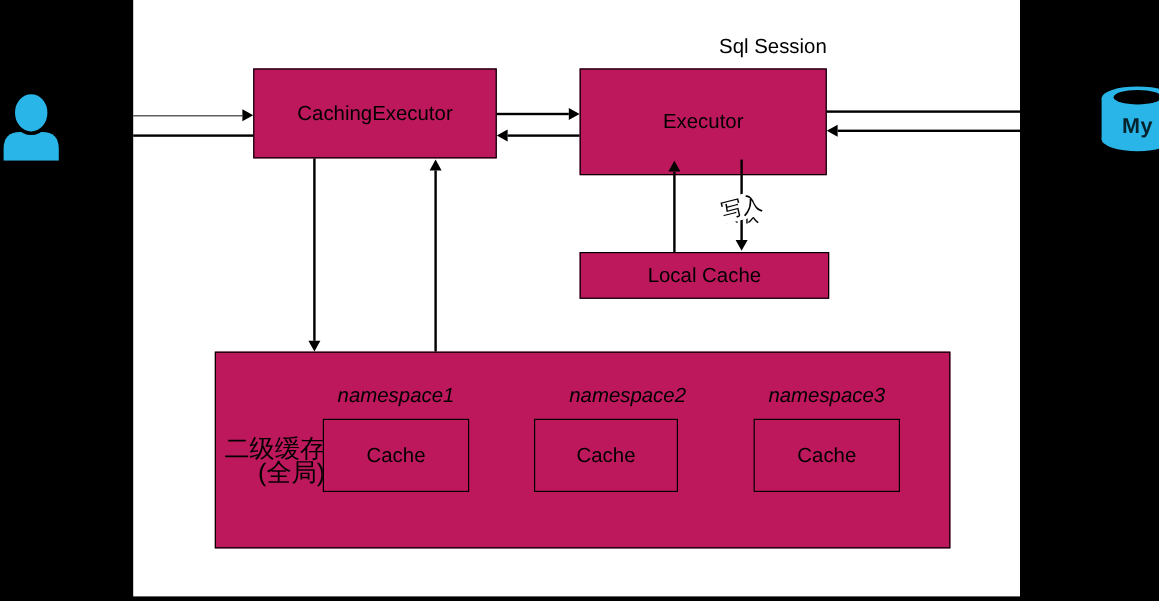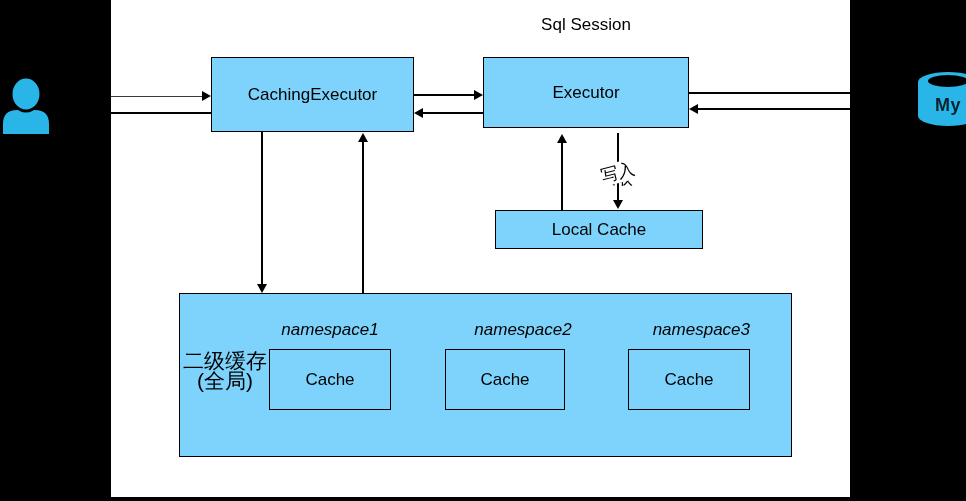"Sql Session" .floatlabel { margin-top: none -> 14px; text-align: center -> right }
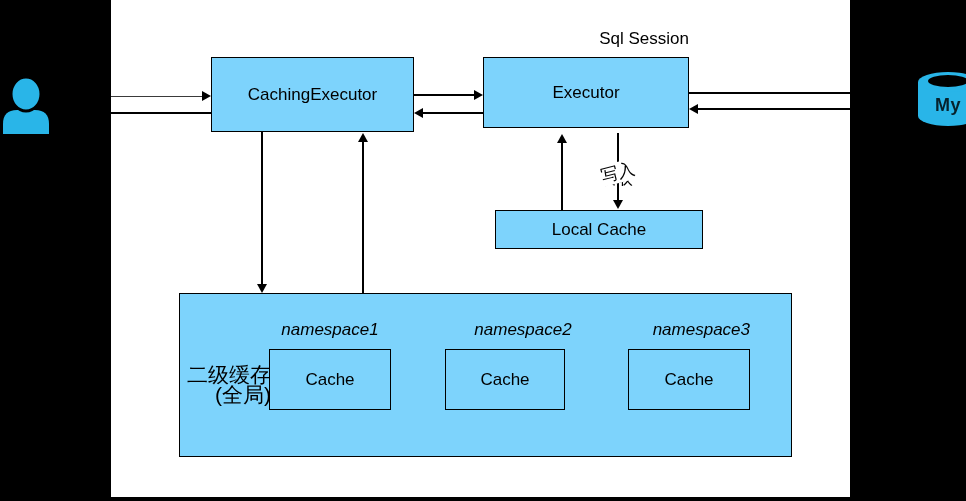"CachingExecutor" .box { background: #7dd3fc -> #be185d }
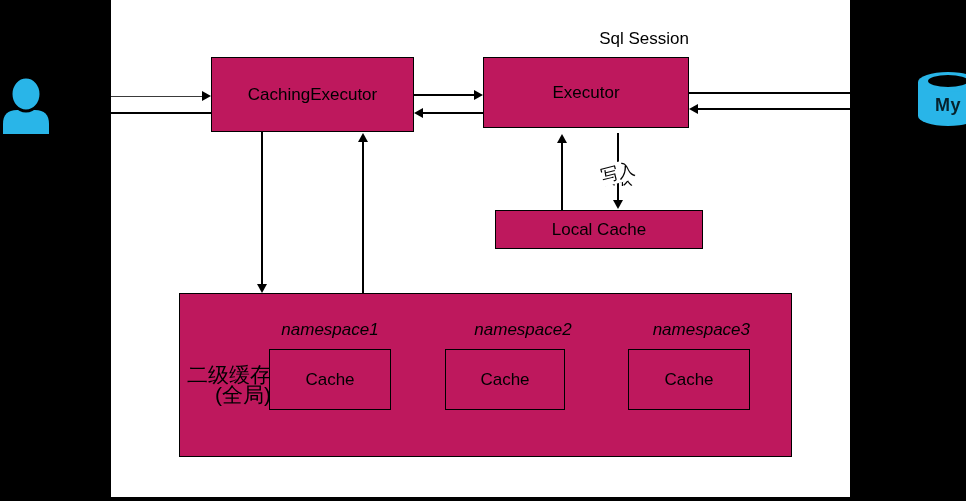"Executor" div.box { height: 71px -> 89px }
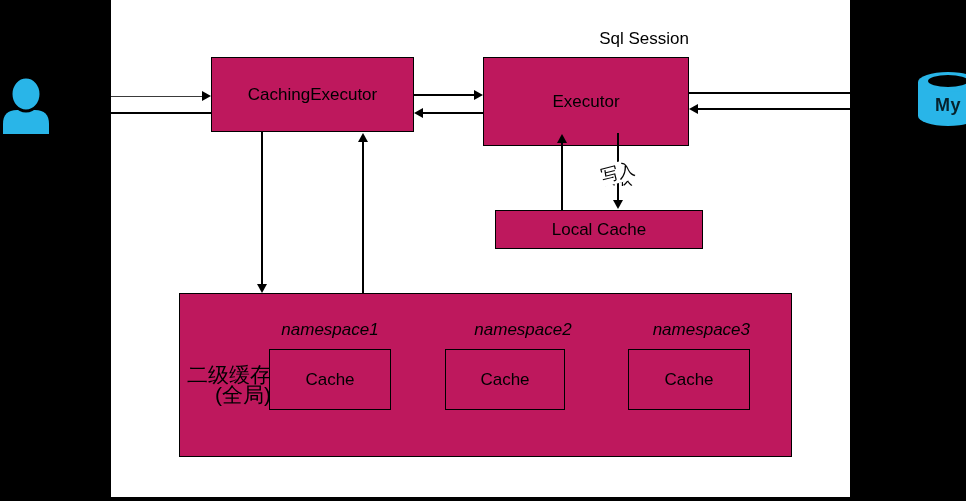"Local Cache" div.box { margin-left: 12px -> none }
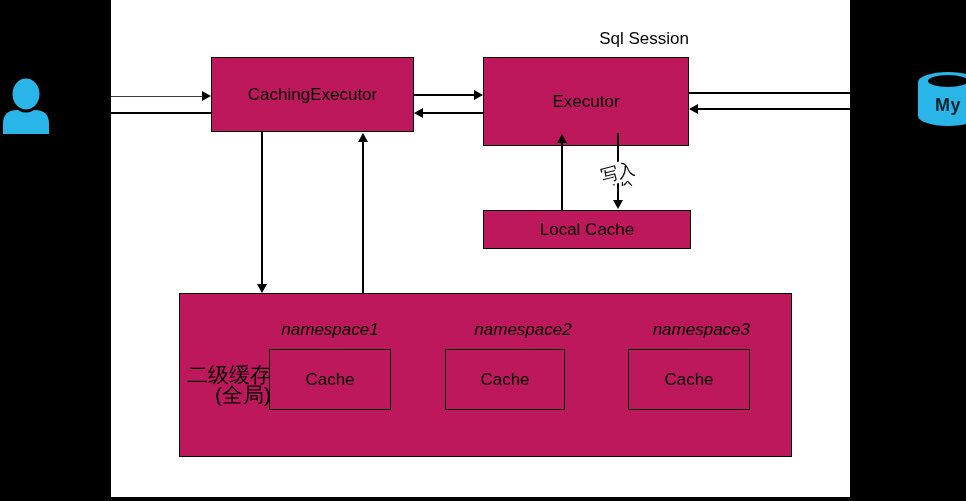"namespace3" div.ns-label { text-align: right -> none }
